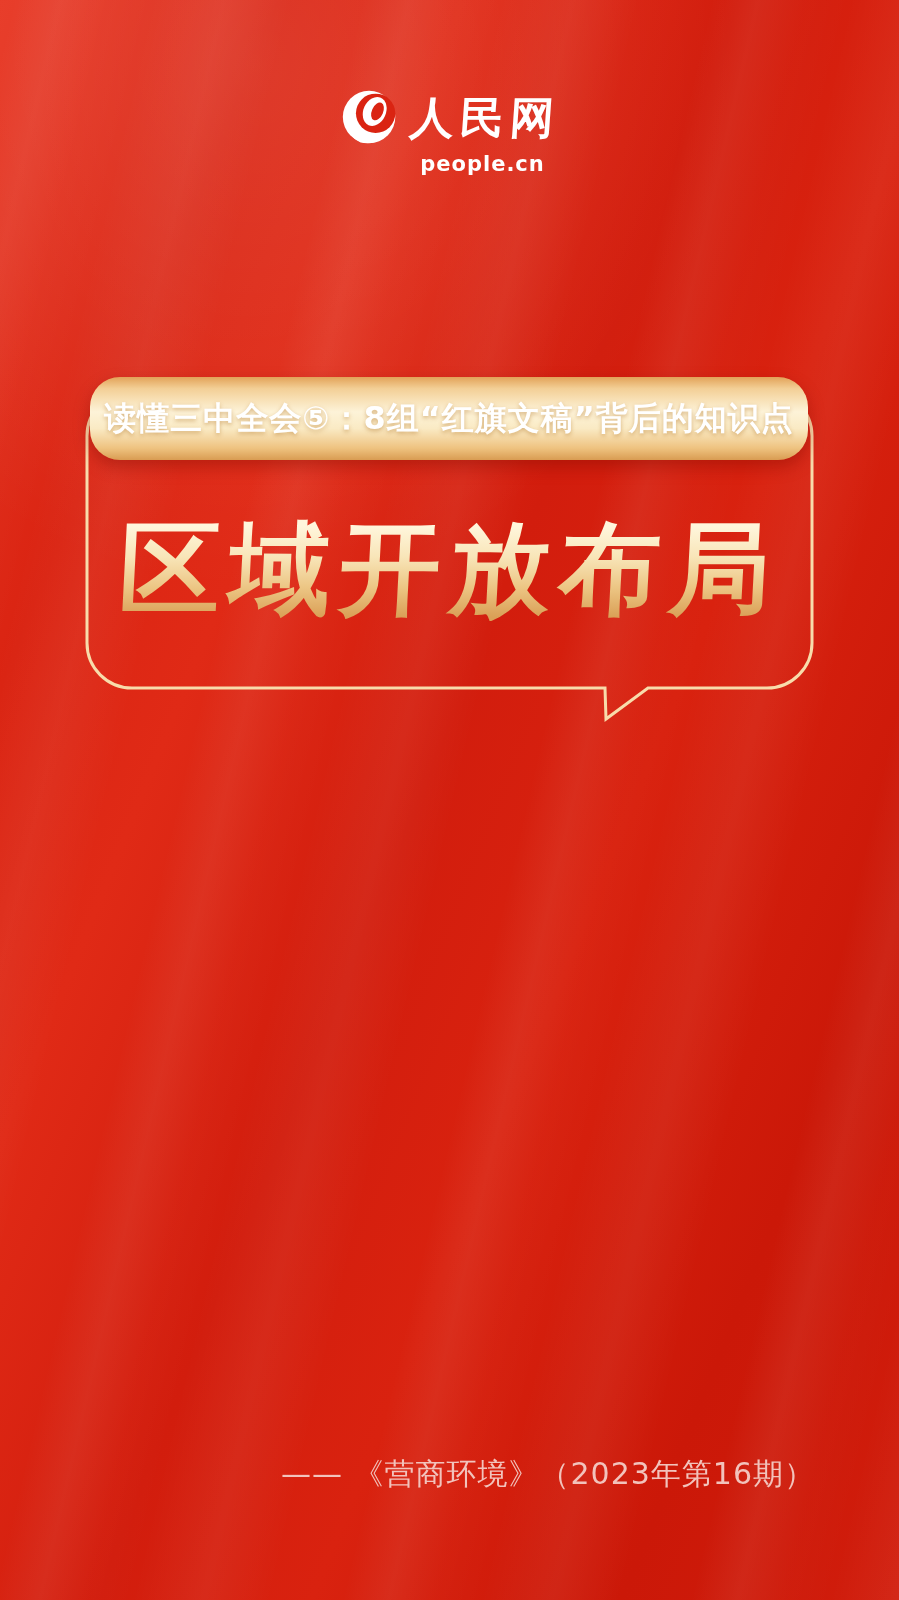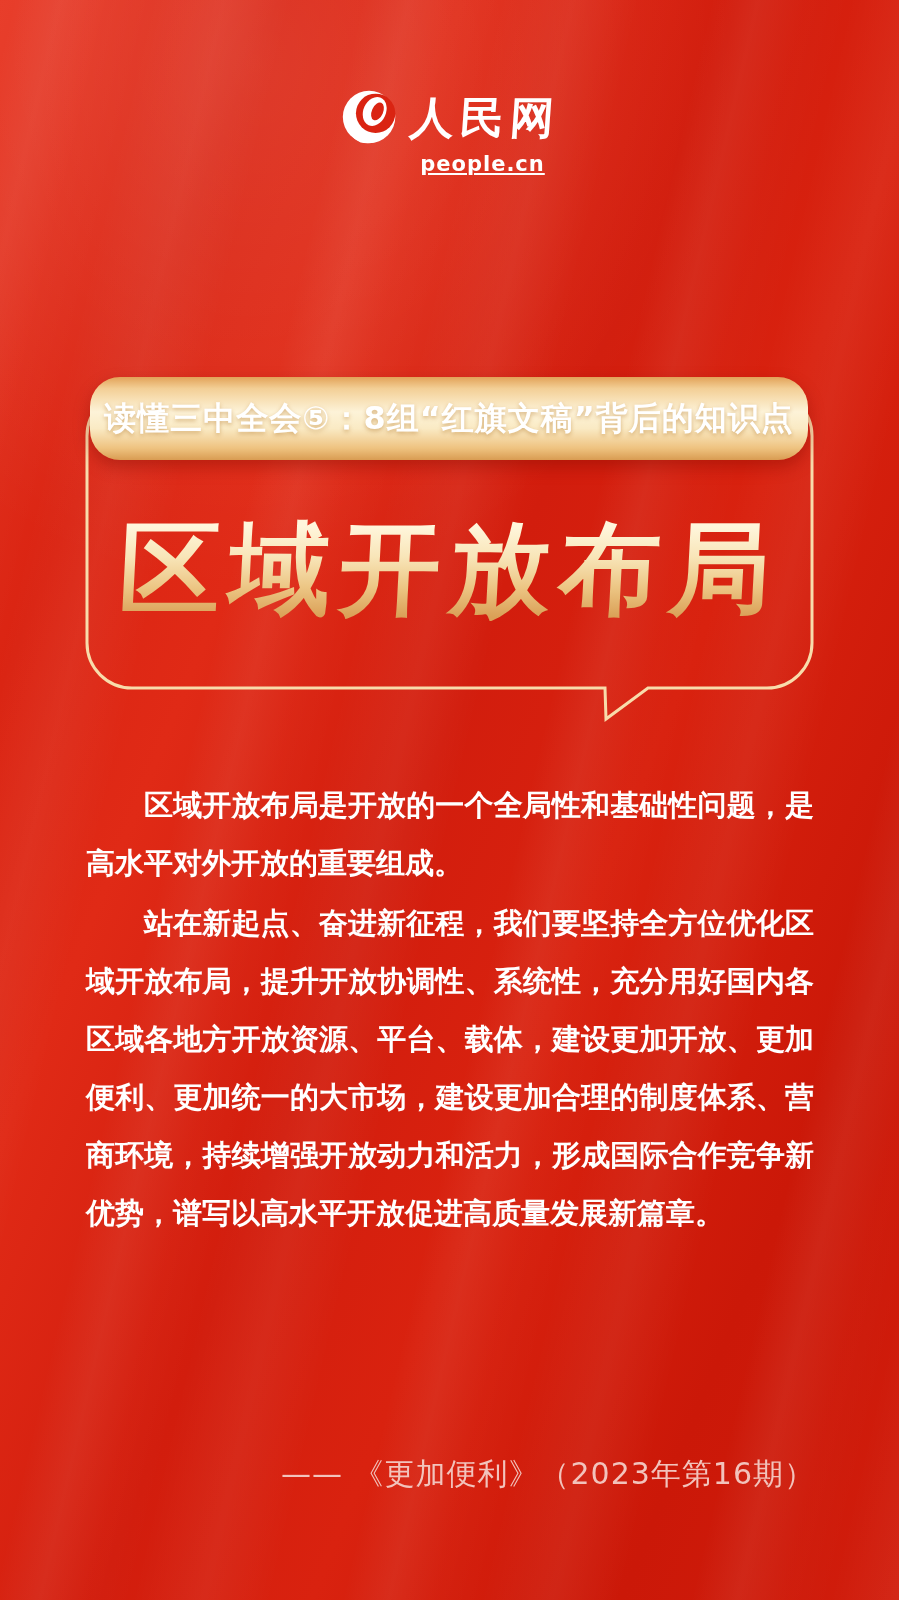"people.cn" .brand-domain { text-decoration: underline -> none }
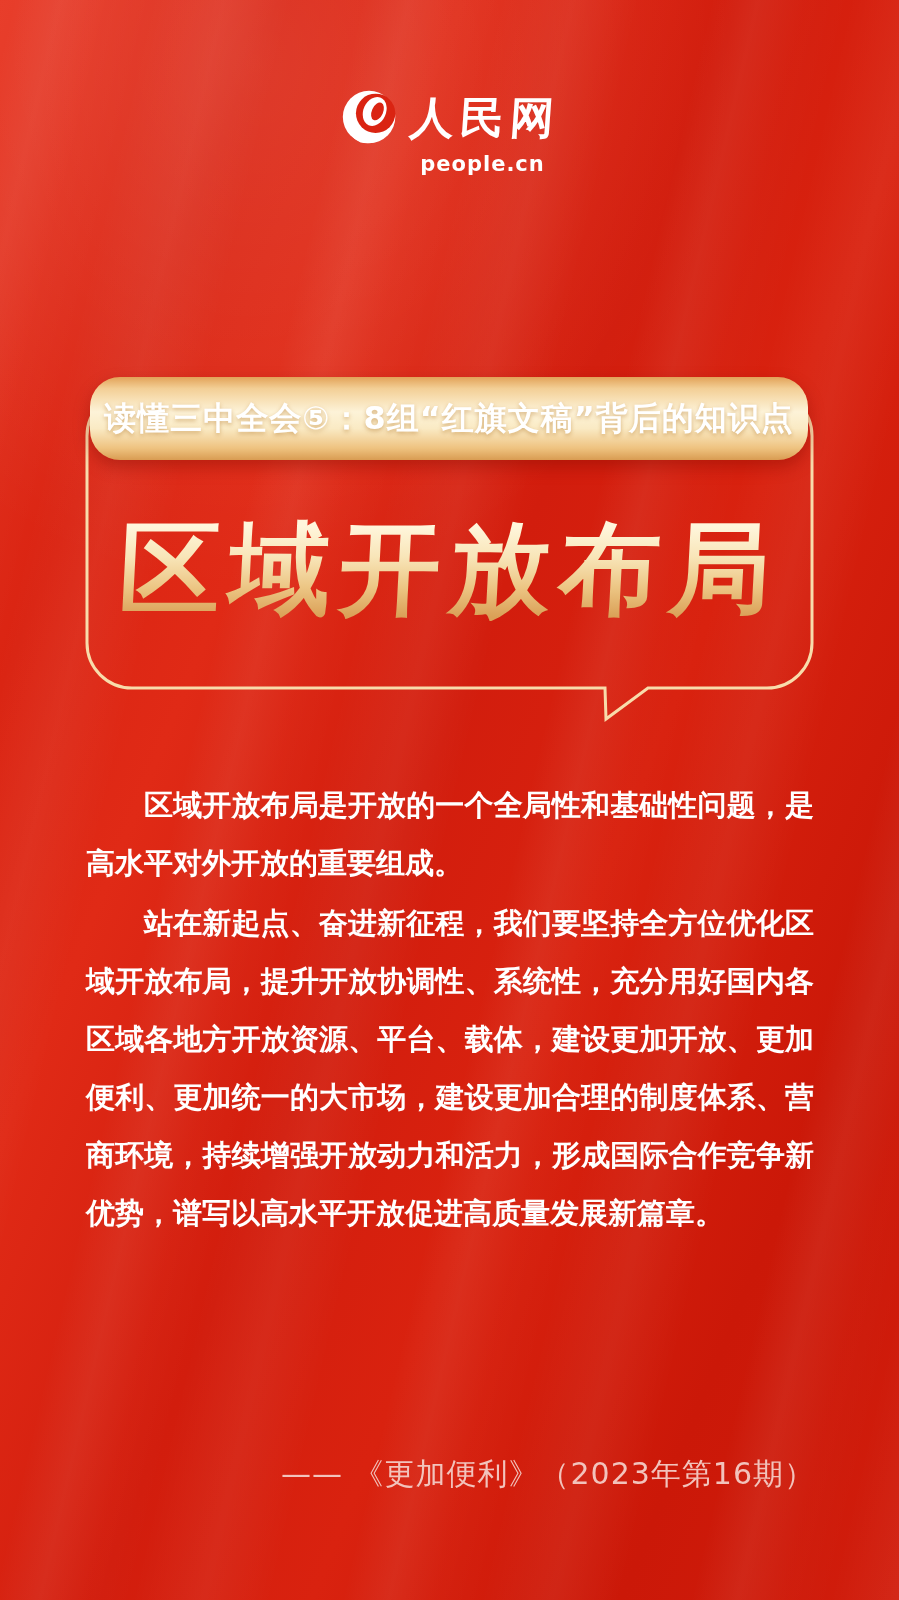"区域开放布局是开放的一个全局性和基础性问题，是高水平对外开放的重要组成。" div.body-text { html: <div> <p>区域开放布局是开放的一个全局性和基础性问题，是高水平对外开放的重要组成。</p> <p>站在新起点、奋进新征程，我们要坚持全方位优化区域开放布局，提升开放协调性、系统性，充分用好国内各区域各地方开放资源、平台、载体，建设更加开放、更加便利、更加统一的大市场，建设更加合理的制度体系、营商环境，持续增强开放动力和活力，形成国际合作竞争新优势，谱写以高水平开放促进高质量发展新篇章。</p> </div> -> none }
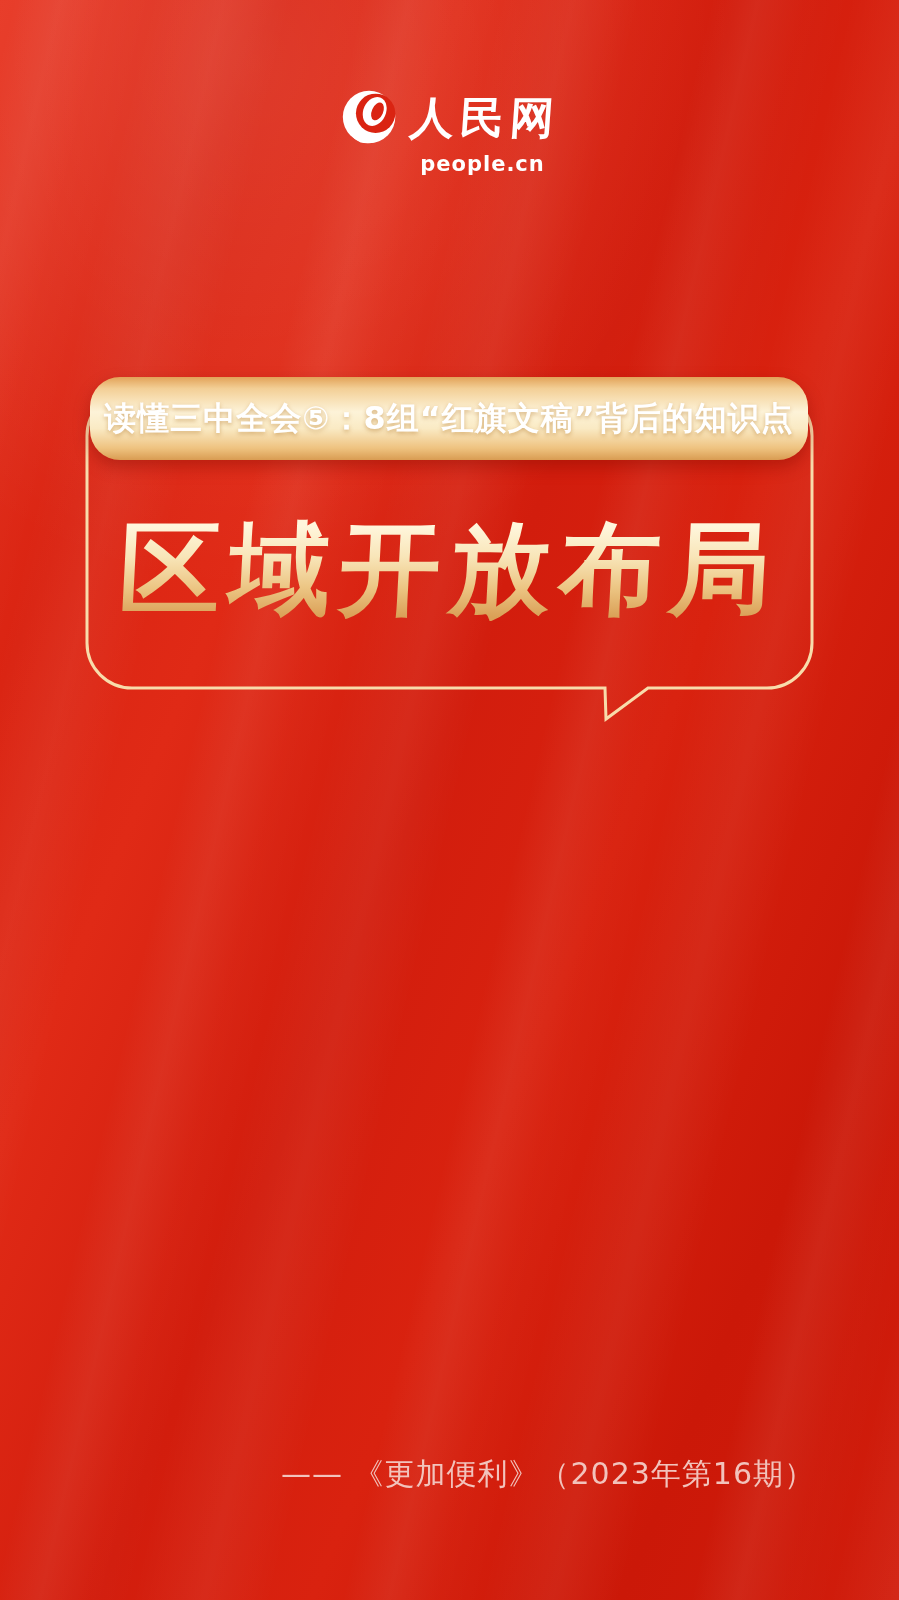"—— 《更加便利》（2023年第16期）" div.attribution { text: 更加便利 -> 营商环境 }
